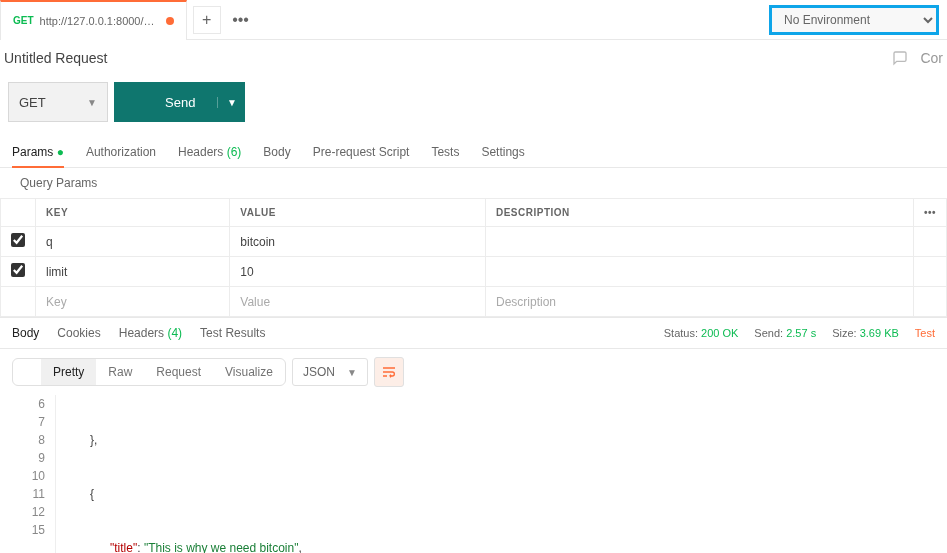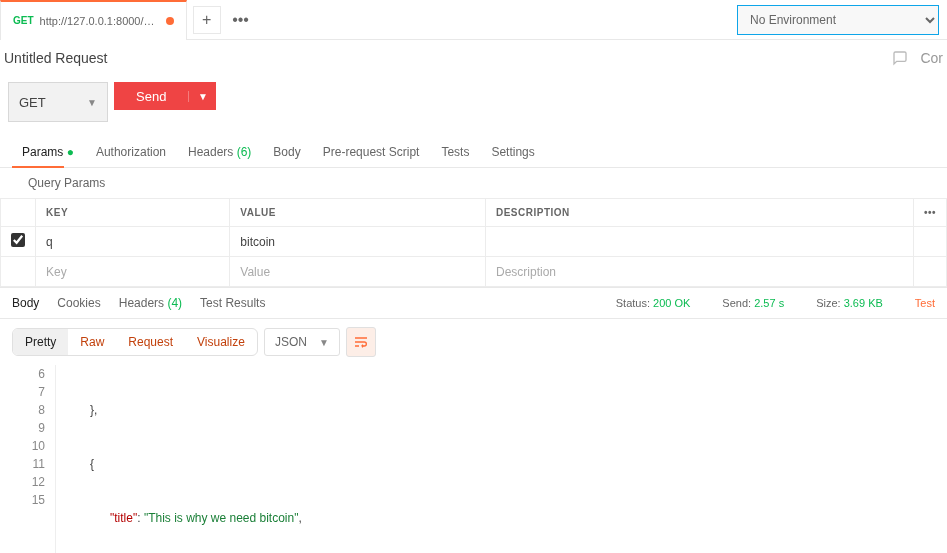"No Environment" .env select { border: 1px solid #0ea5e9 -> 3px solid #0ea5e9; width: 202px -> 170px }
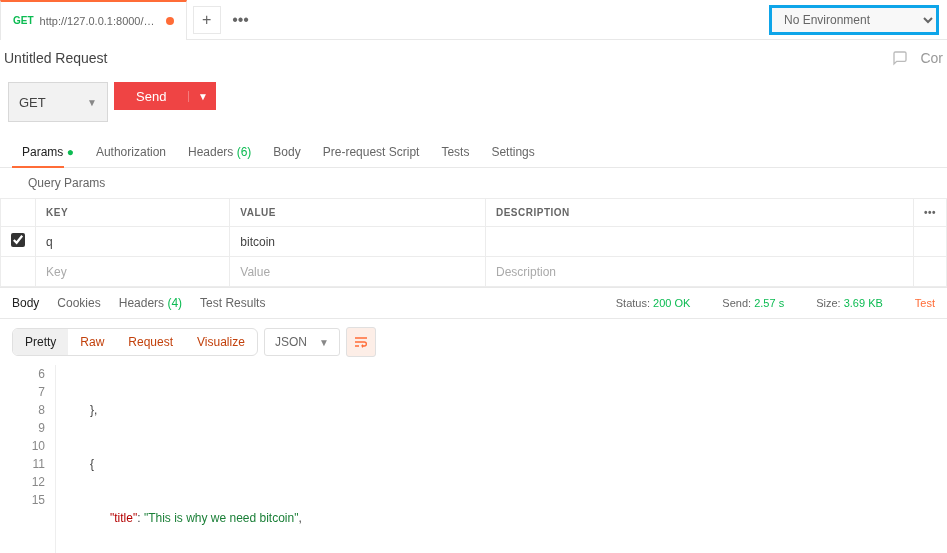"Send" .sendbtn { background: #ef4444 -> #0f766e; height: 28px -> 40px; padding-left: none -> 29px }
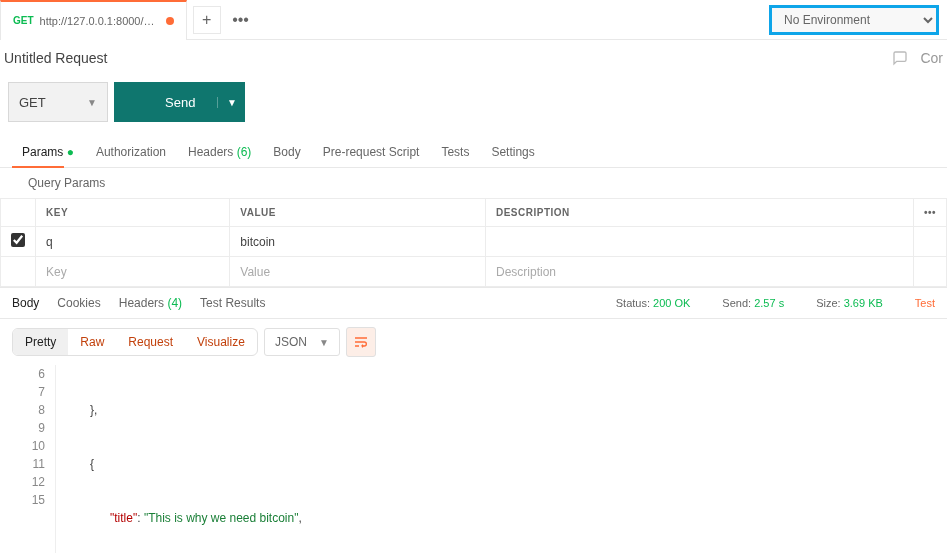"Params ●" .tabs1 { padding: 0 22px -> 0 12px }
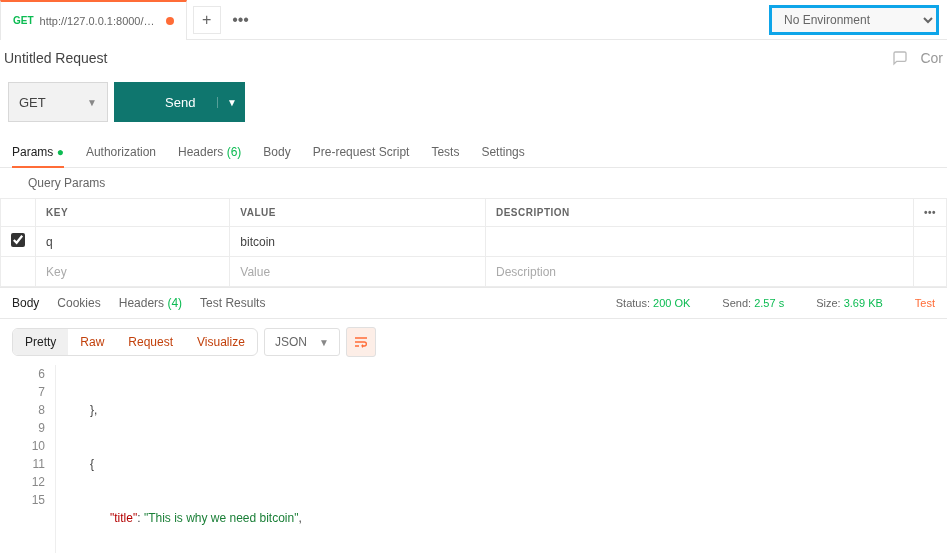"Query Params" .sub { padding: 8px 28px -> 8px 20px }
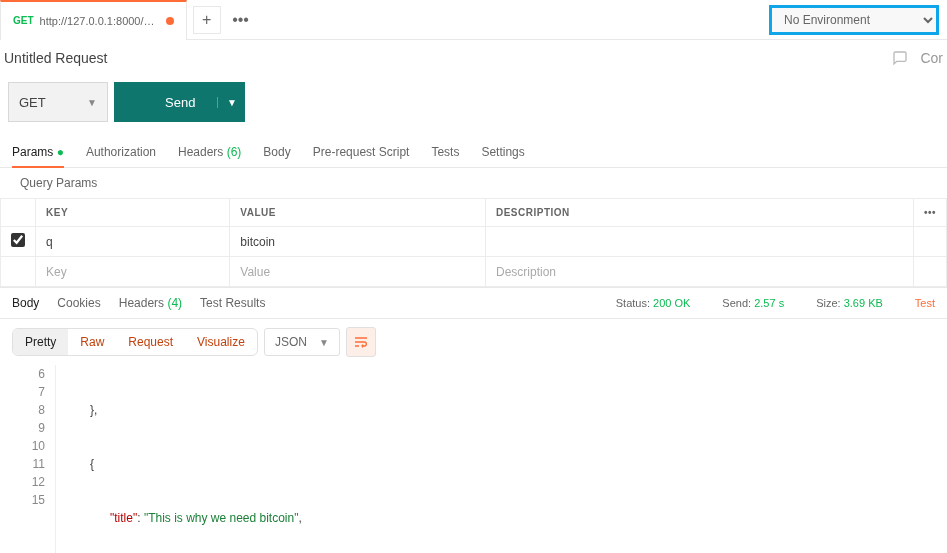"limit" tr { html: none -> <tr> <td><input></td> <td>limit</td> <td>10</td> <td></td> <td></td> </tr> }
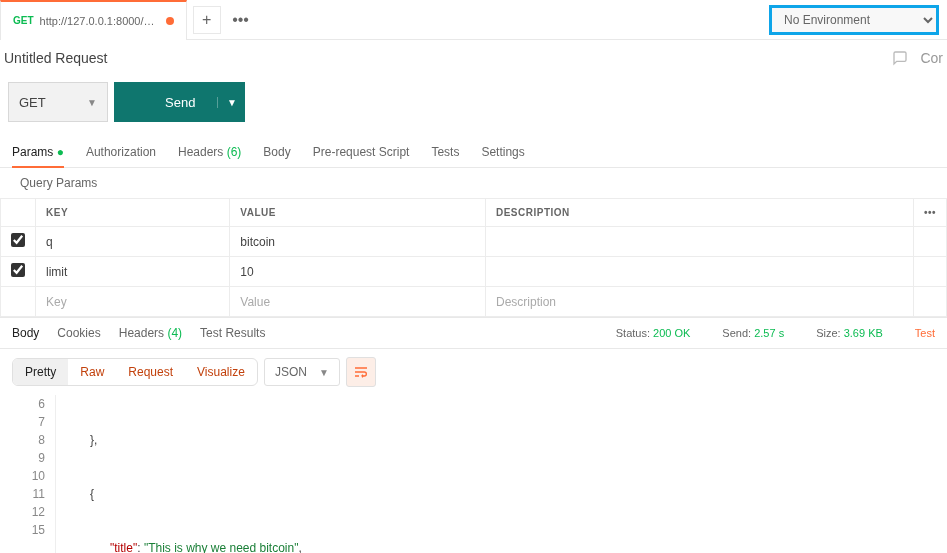"Status: 200 OK" .resbar .meta { gap: 32px -> 16px }
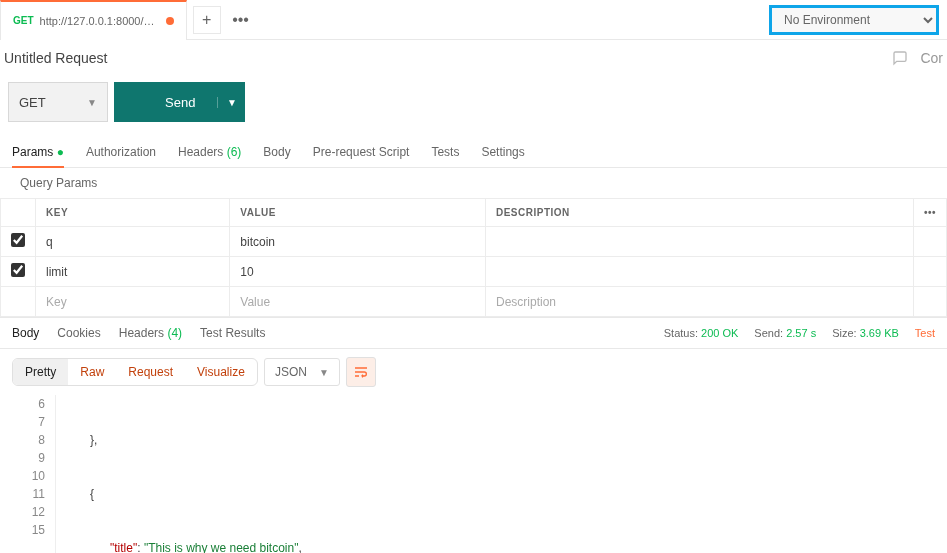"Pretty" .seg { padding-left: none -> 28px }
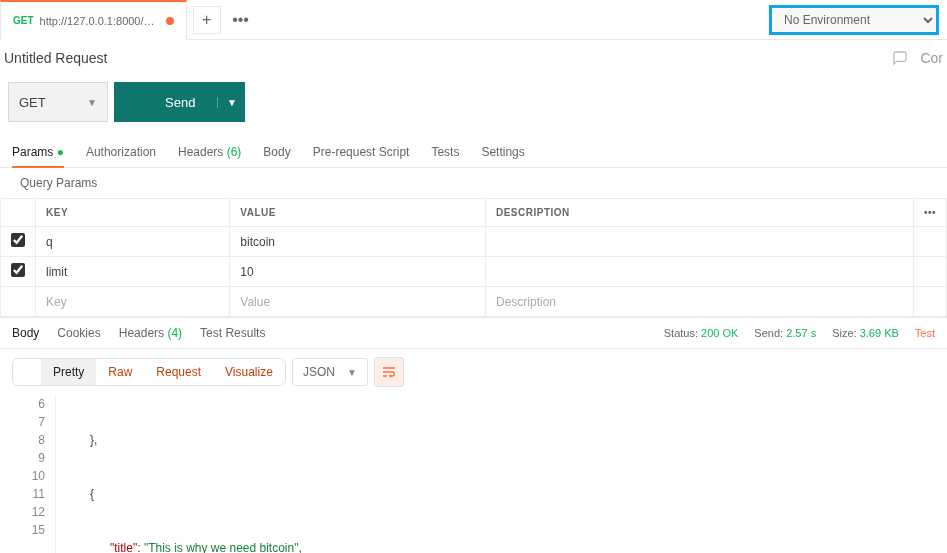"Raw" .seg .s { color: #c2410c -> #737373 }
